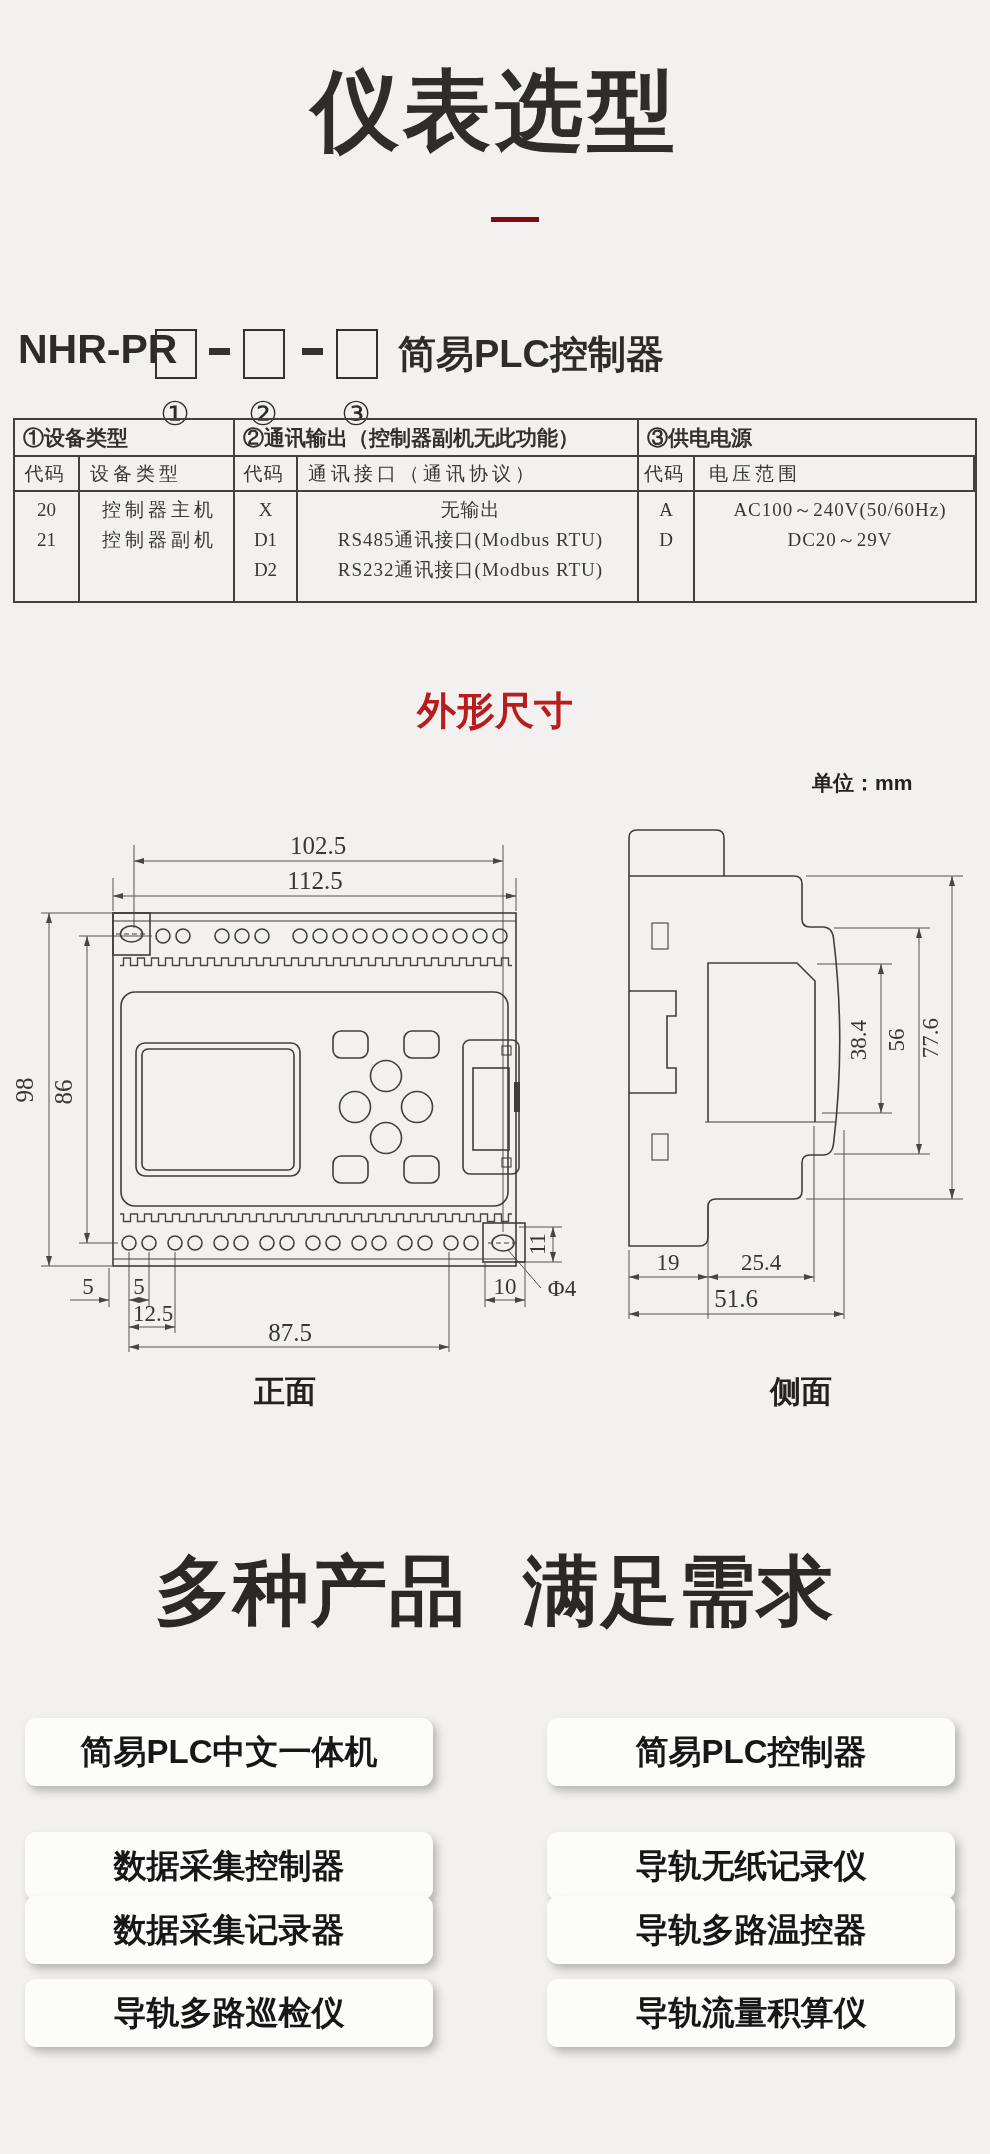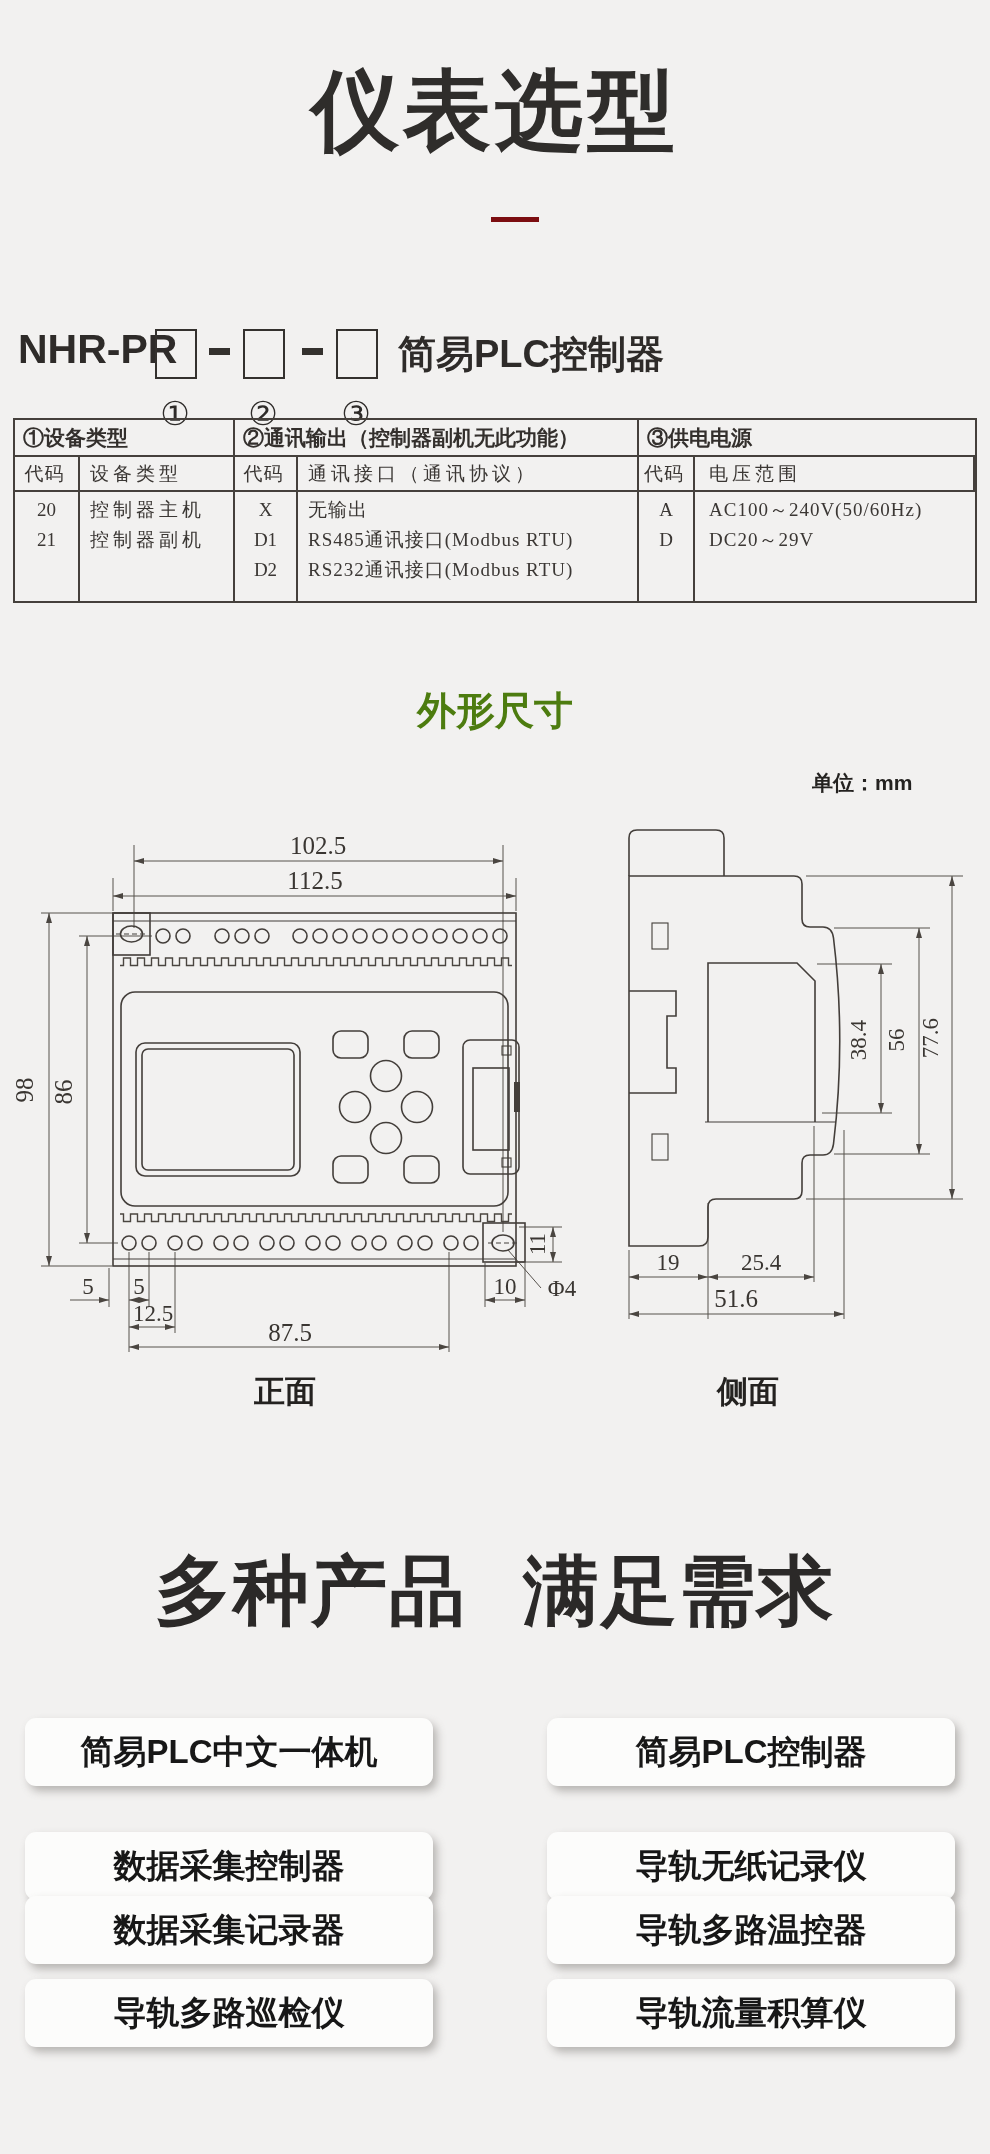"①设备类型" .cell { text-align: none -> center }
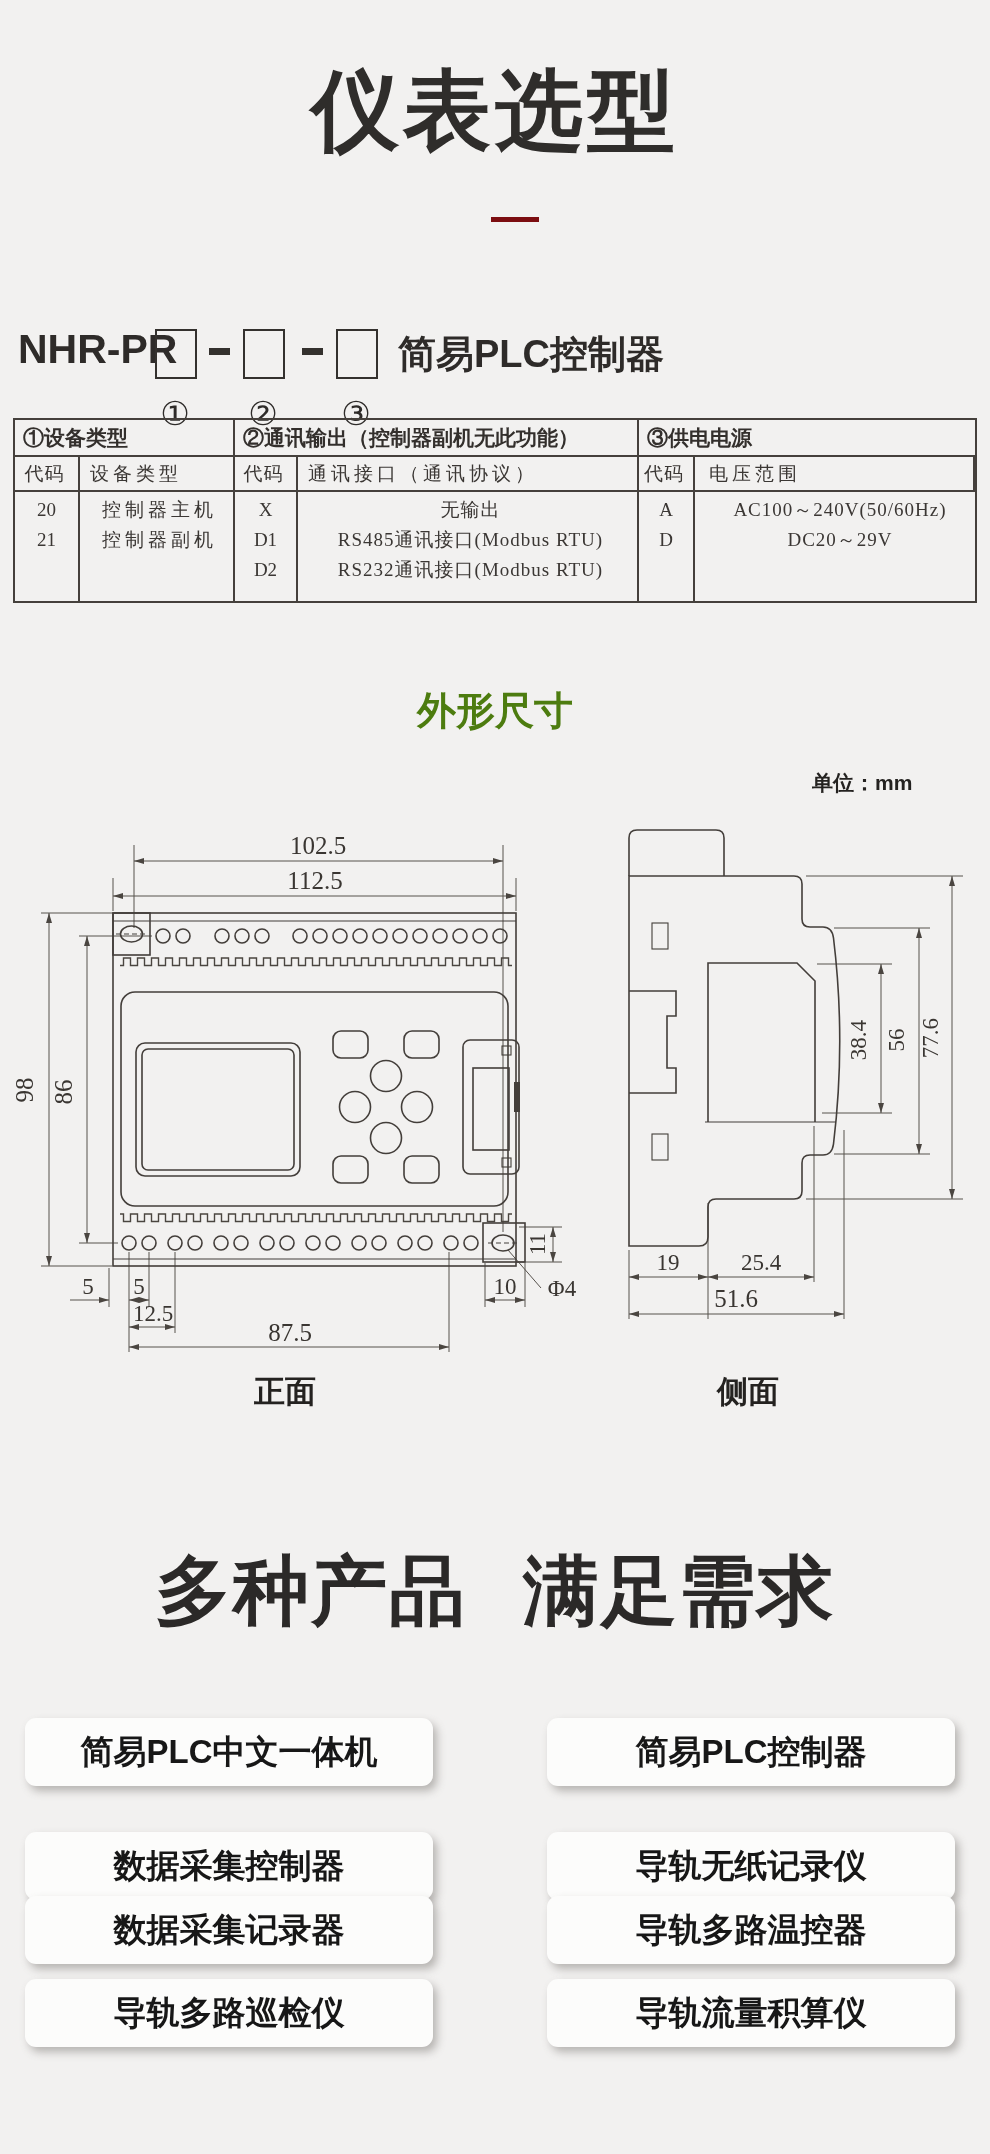"外形尺寸" .outline-title { color: #4d7c0f -> #b91c1c }
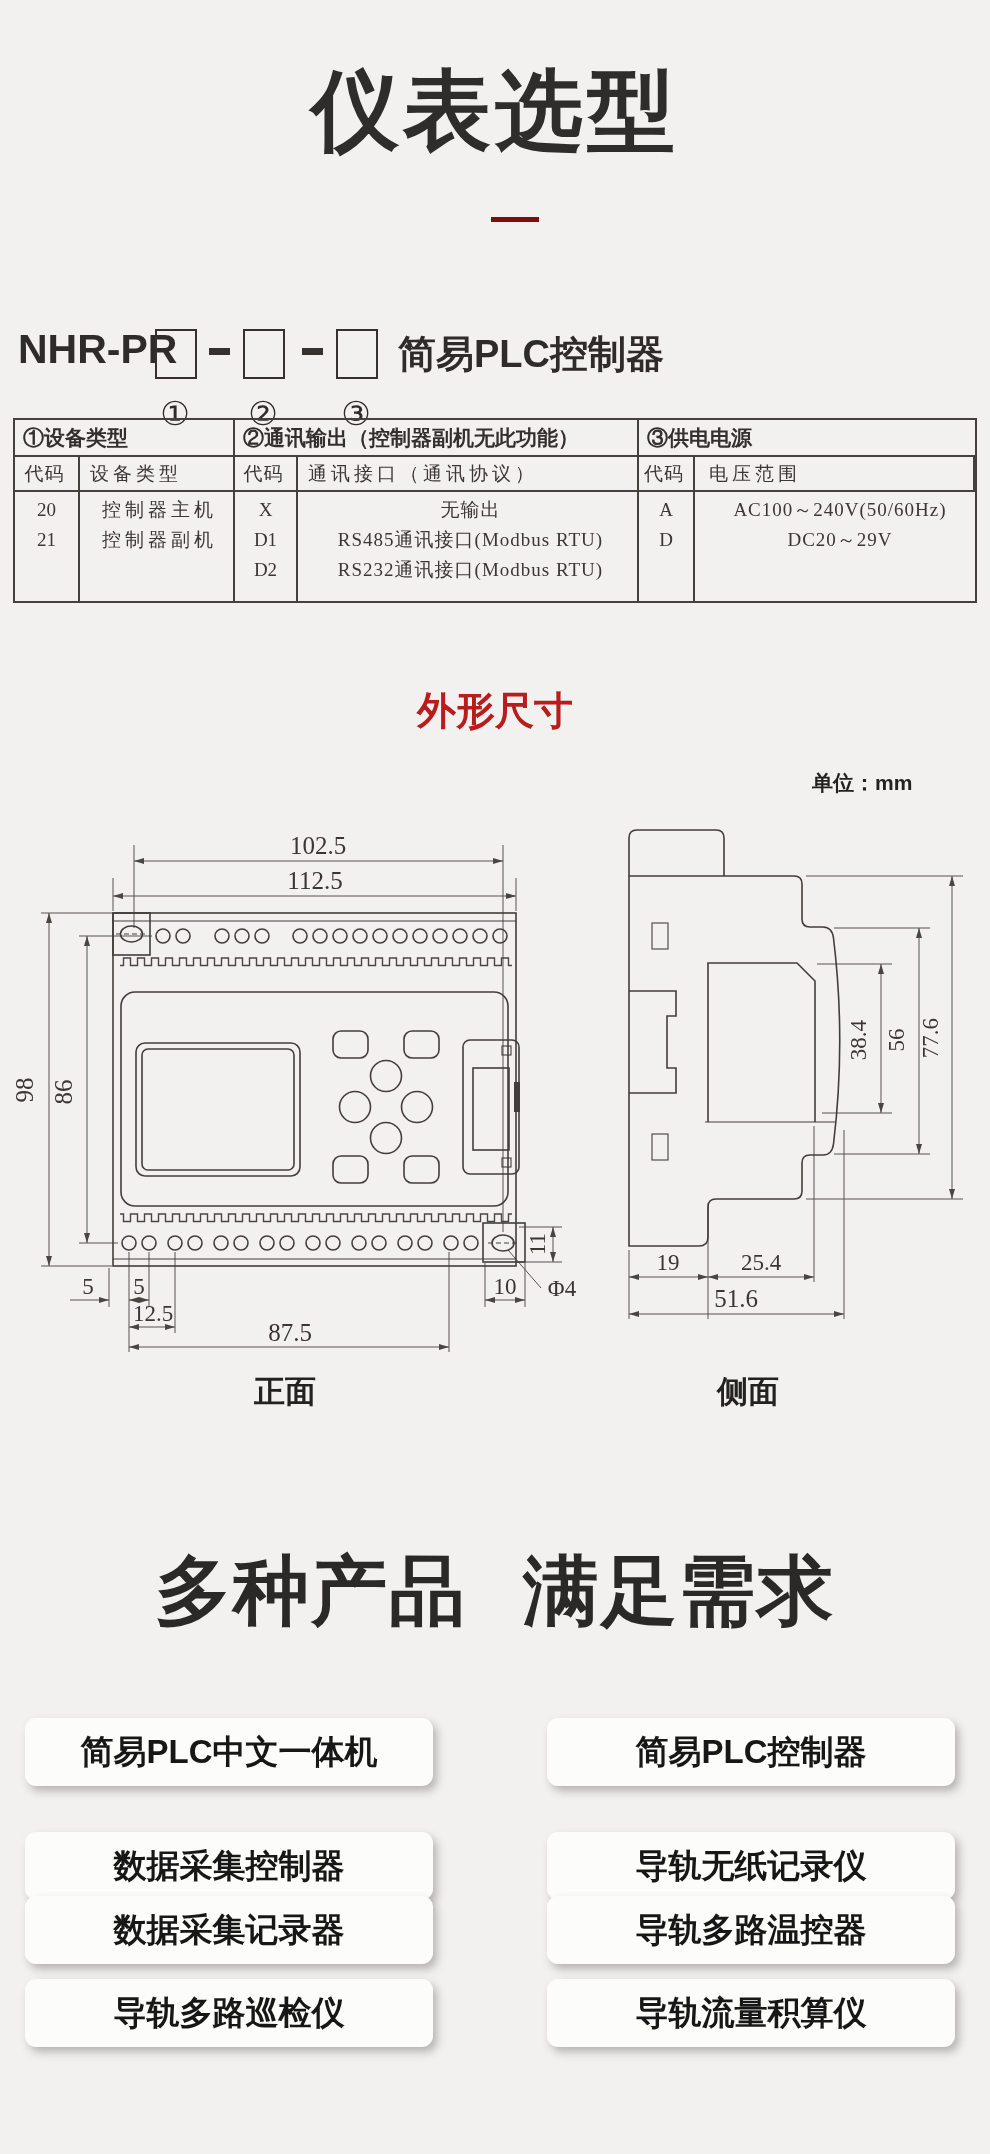"侧面" div.abs { left: 717px -> 742px; text-align: left -> right }
